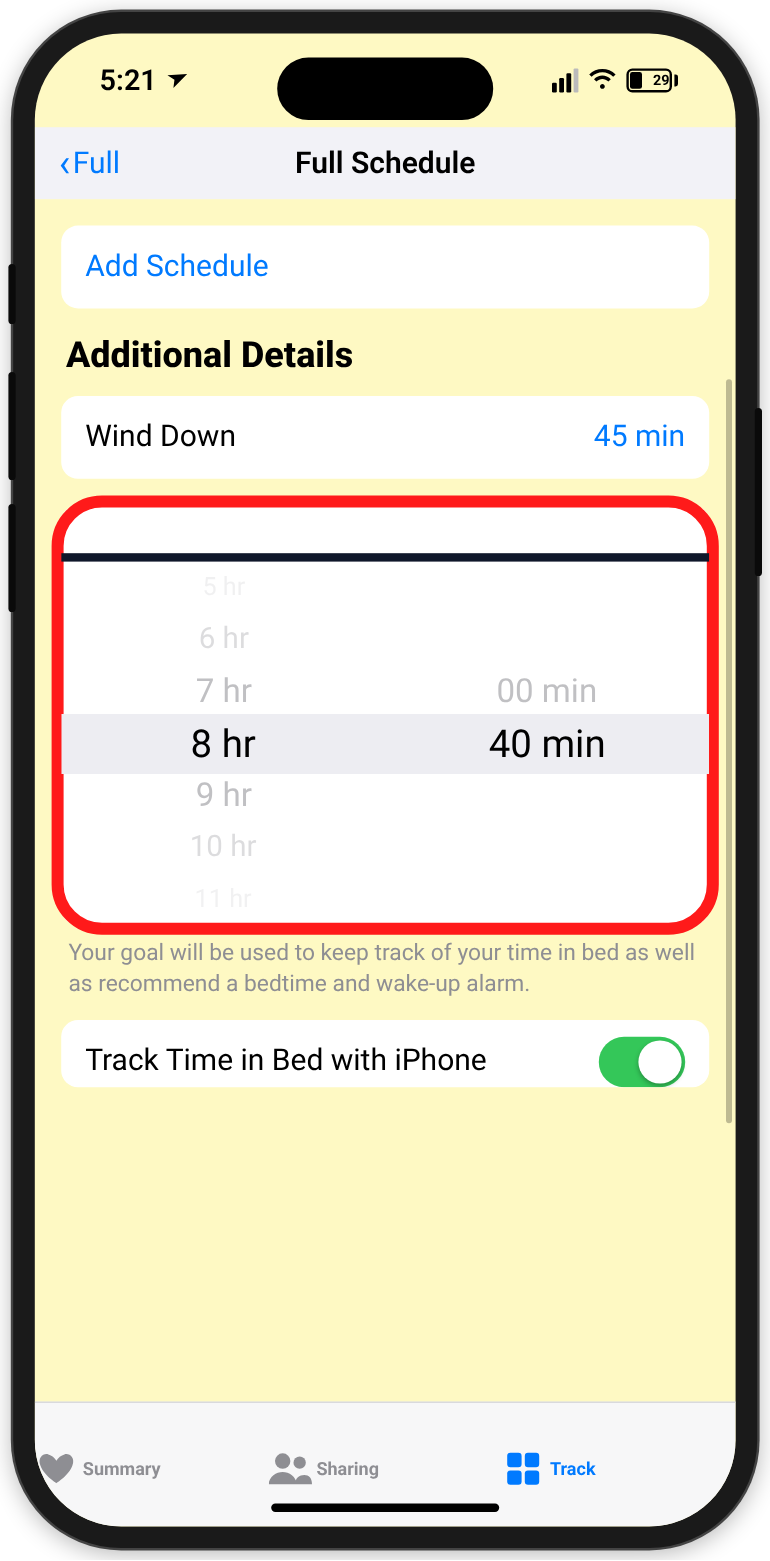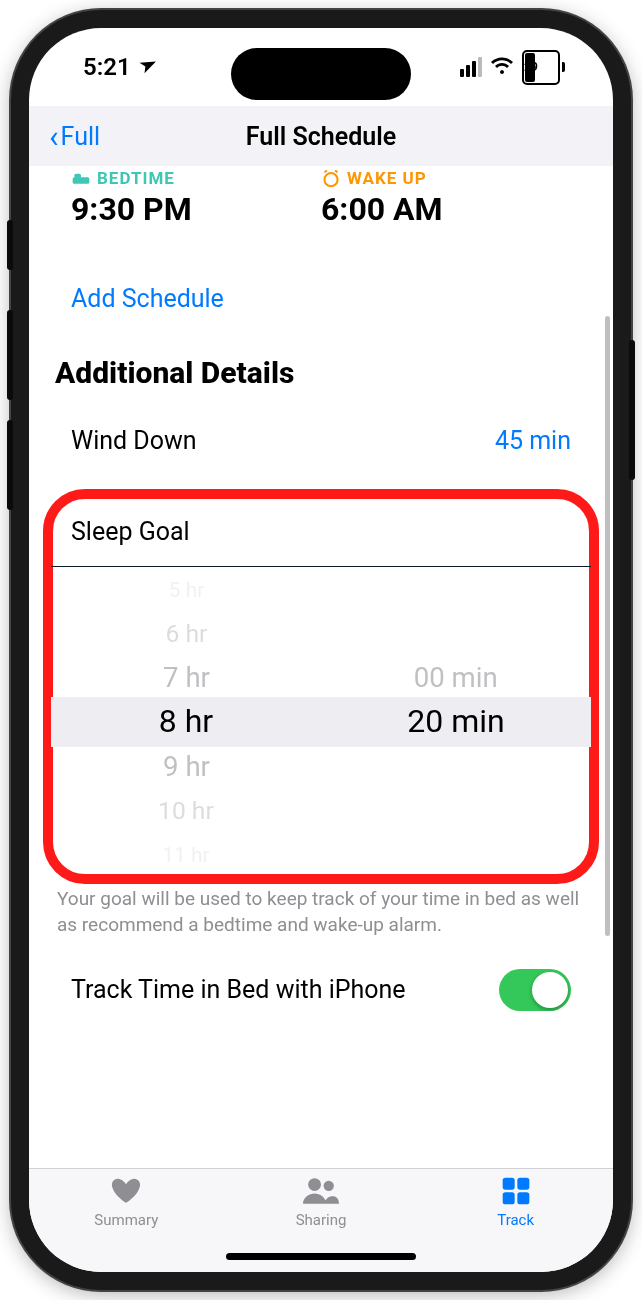"5:21" .screen { background: #ffffff -> #fef9c3 }
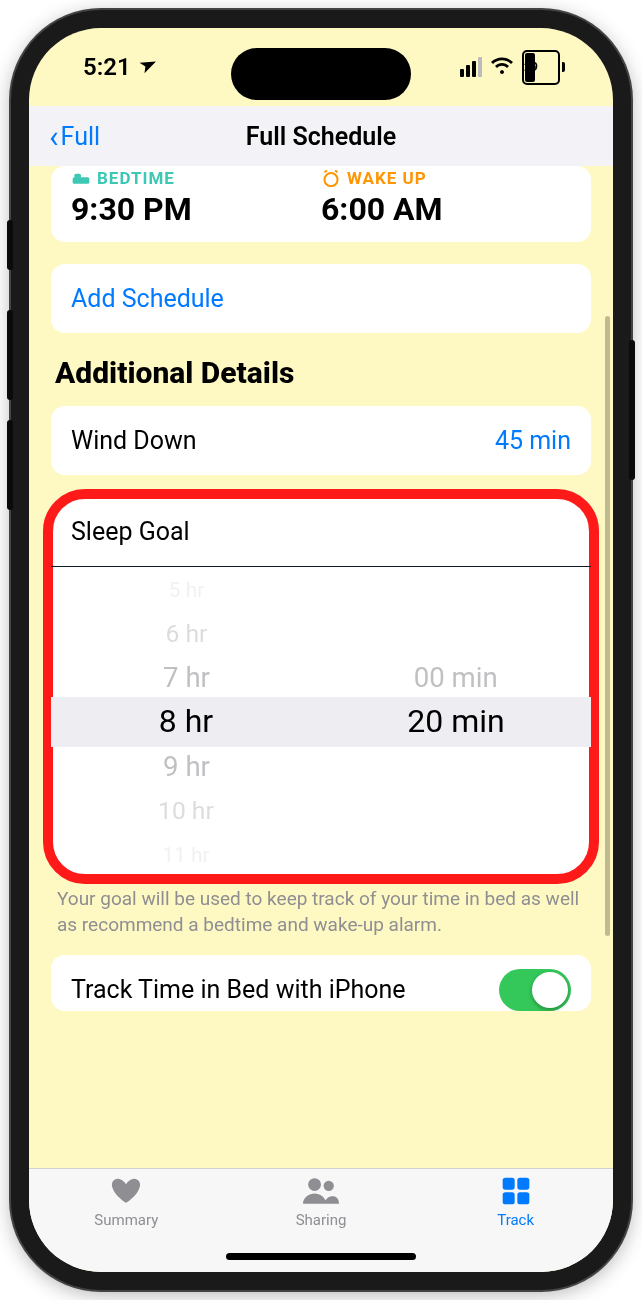"29" .bat-body { height: 35px -> 20px; justify-content: flex-start -> flex-end }
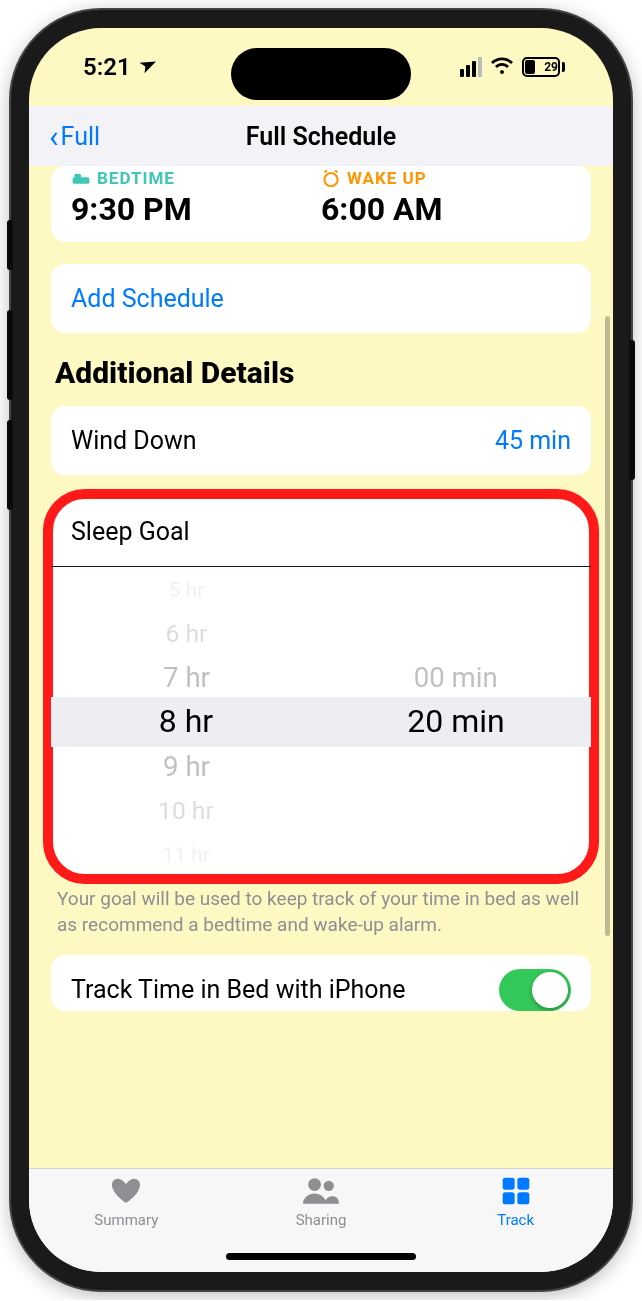"BEDTIME" div.times-row { html: <div> <div> <div> <svg> <rect></rect> <rect></rect> </svg> <span>BEDTIME</span> </div> <div>9:30 PM</div> </div> <div> <div> <svg> <circle></circle> <path></path> </svg> <span>WAKE UP</span> </div> <div>6:00 AM</div> </div> </div> -> none }
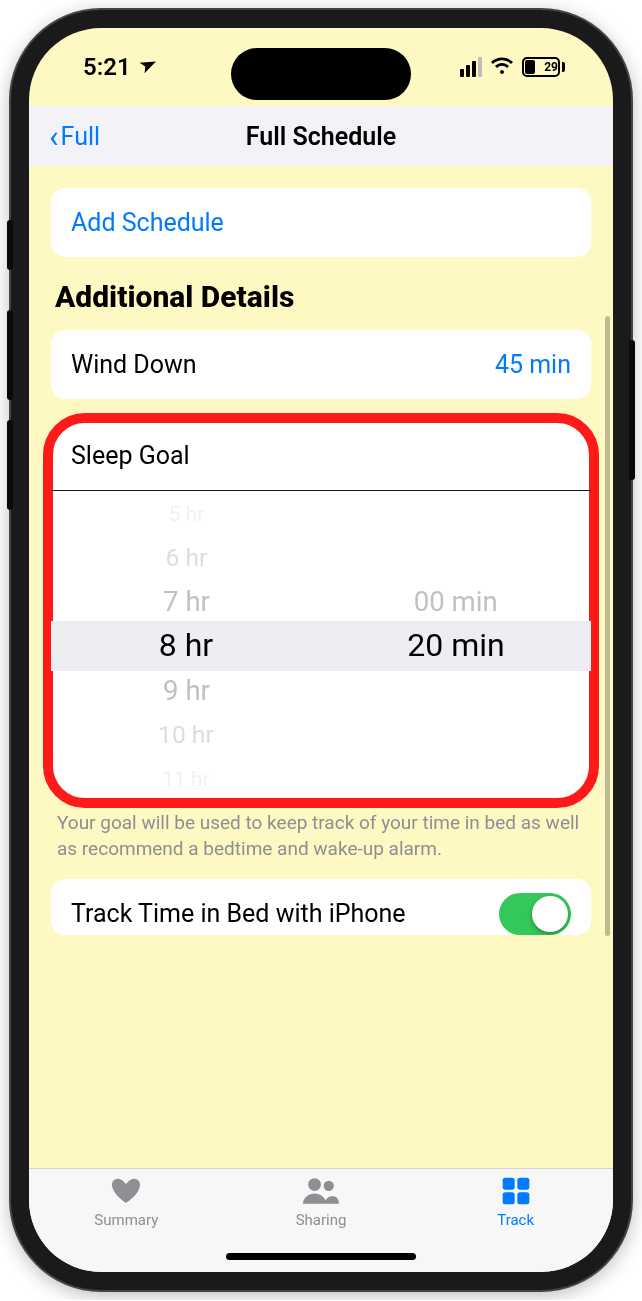"Sleep Goal" span { html: <span>Sleep Goal</span> -> none }
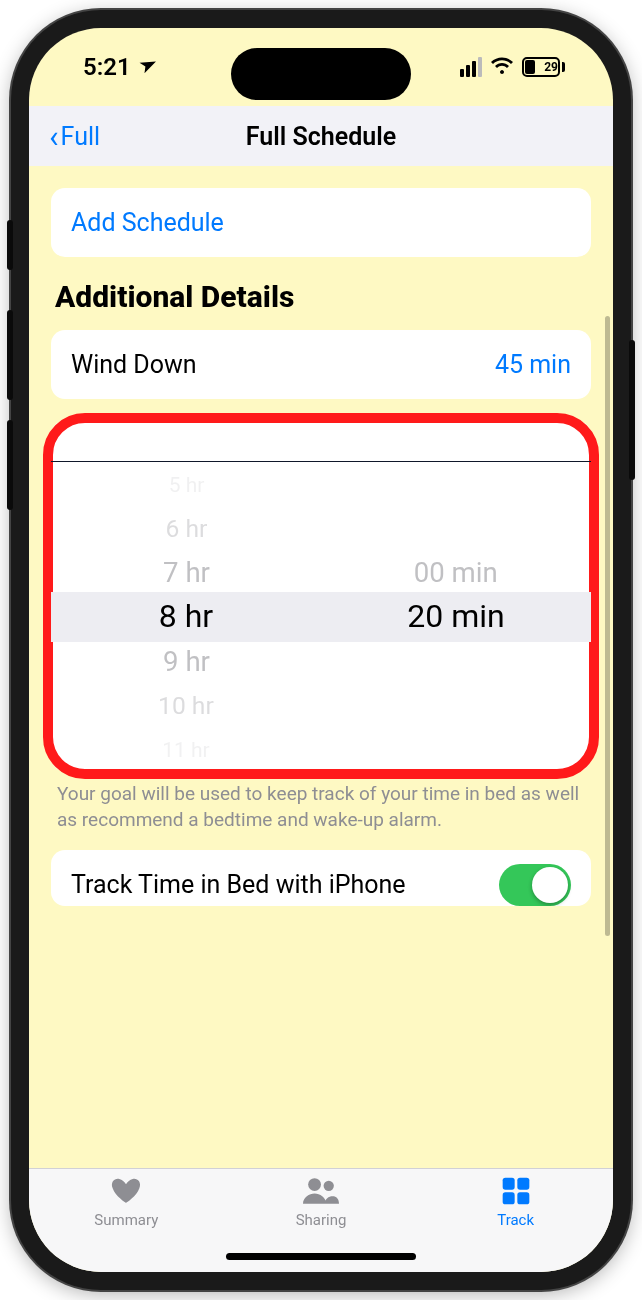"6 hr" .picker-area { border-top: 1px solid #0f172a -> 7px solid #0f172a }
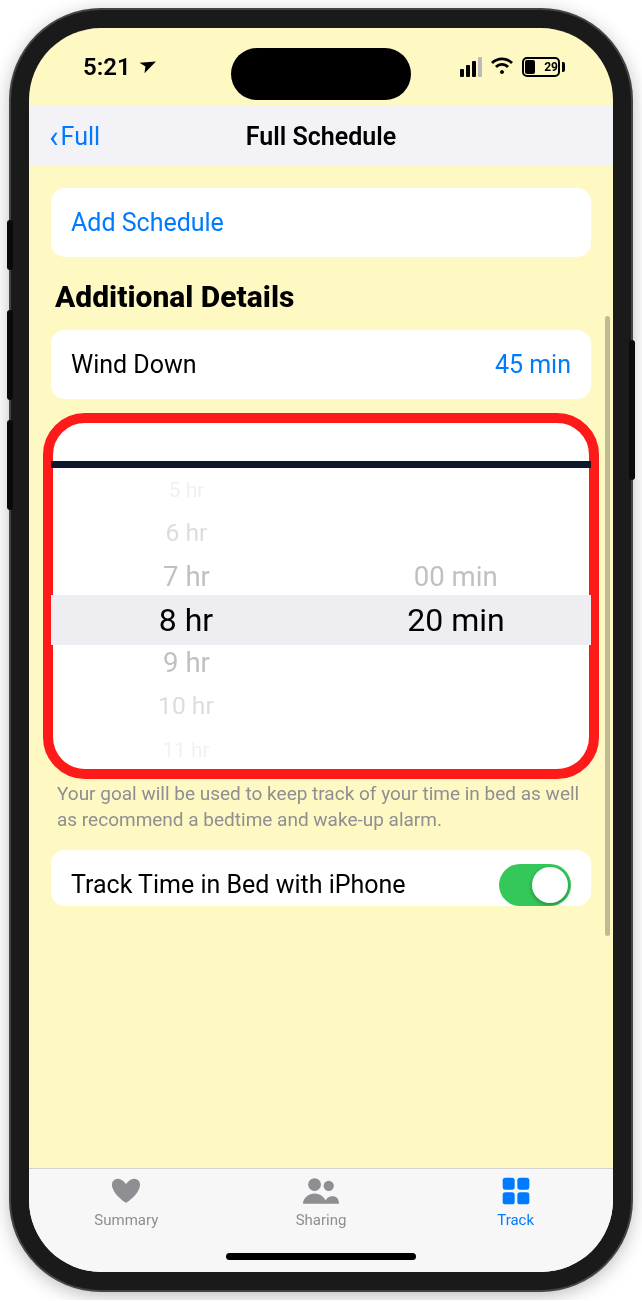"20 min" div.pick-row { text: 20 -> 40 }
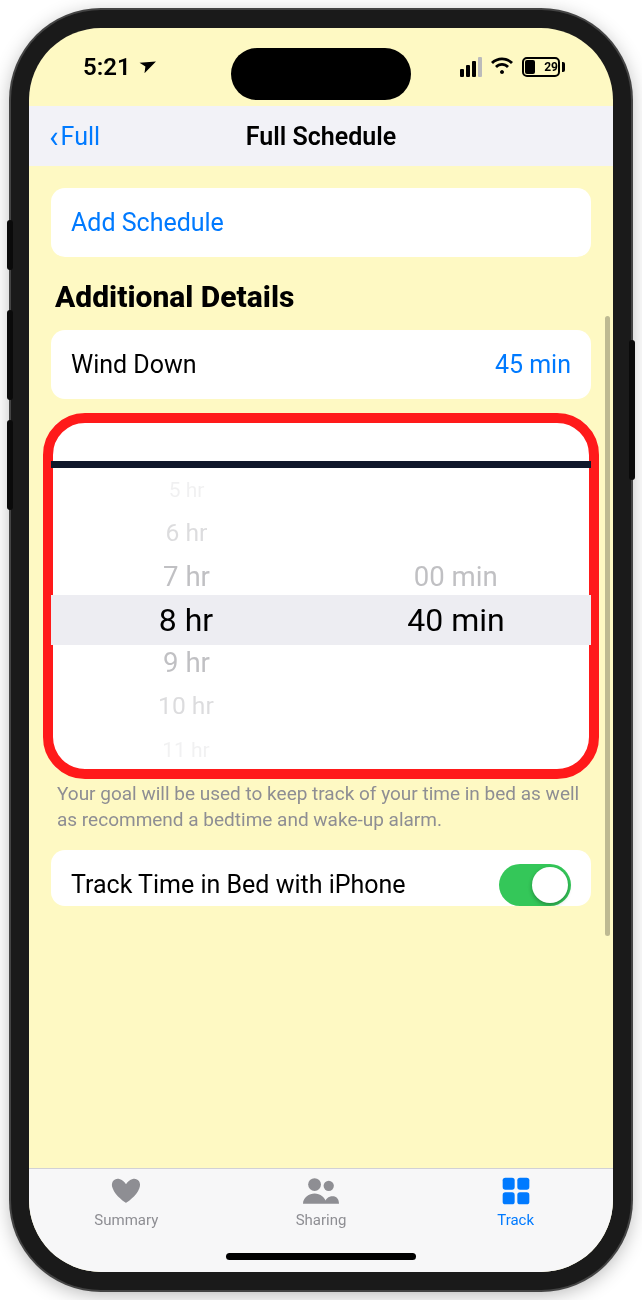"Summary" .tab { flex-direction: column -> row; font-weight: 400 -> 700 }
